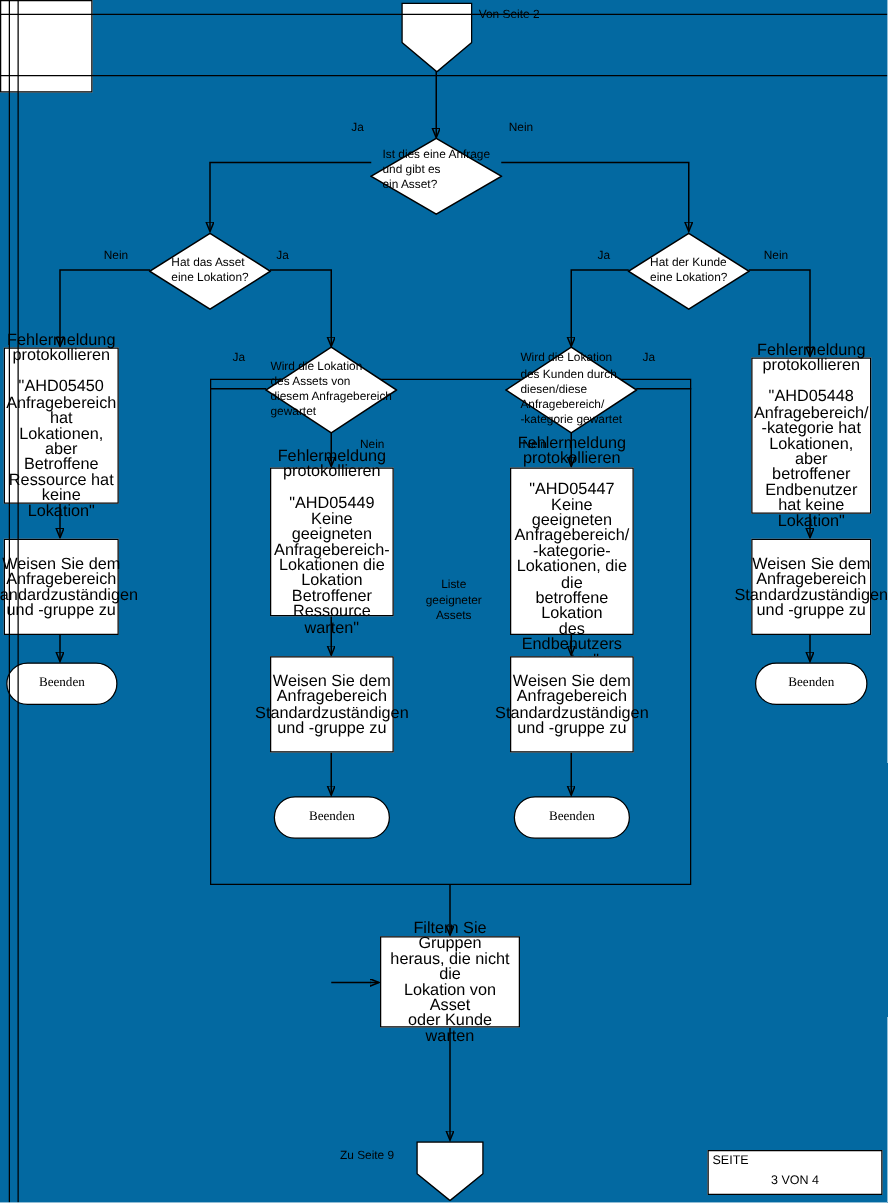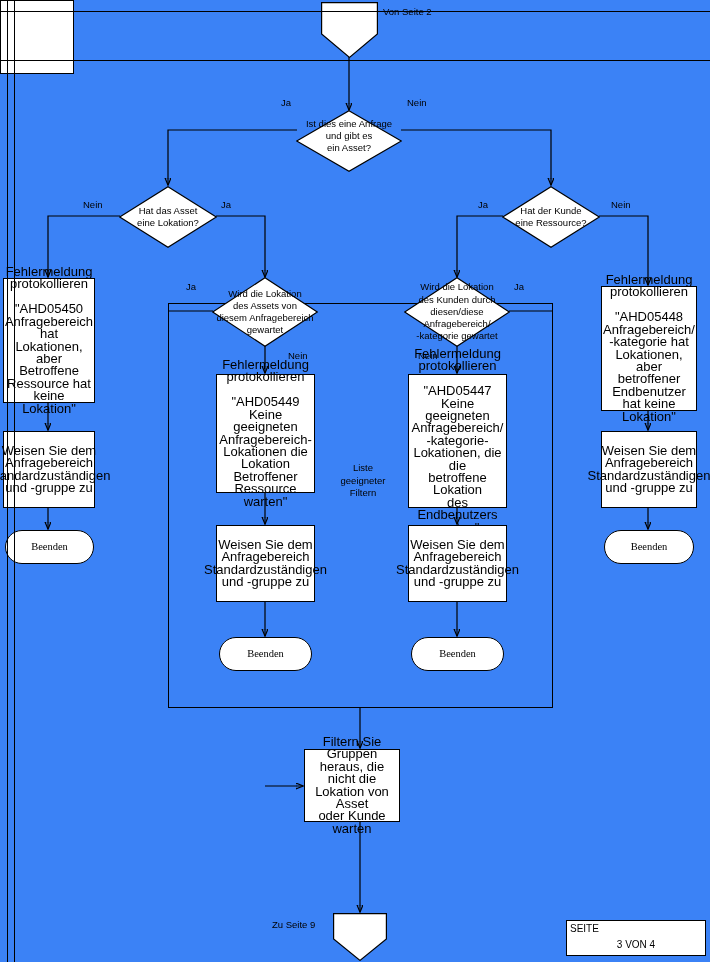"Von Seite 2" #page { background: #3b82f6 -> #0369a1 }
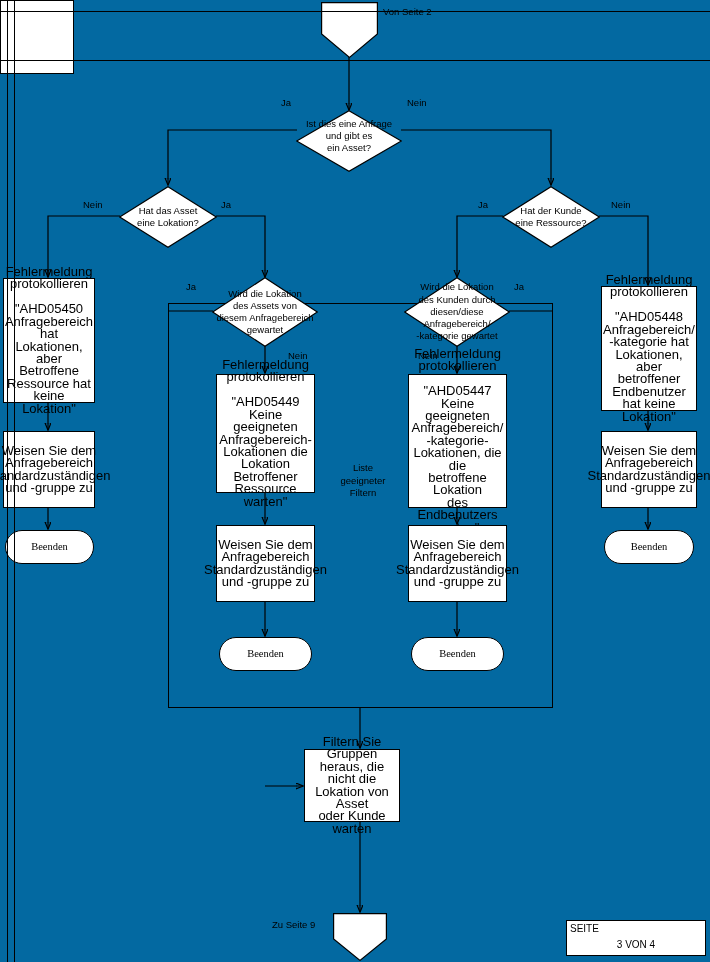"Ist dies eine Anfrage" .diamond .dtext { text-align: center -> left }
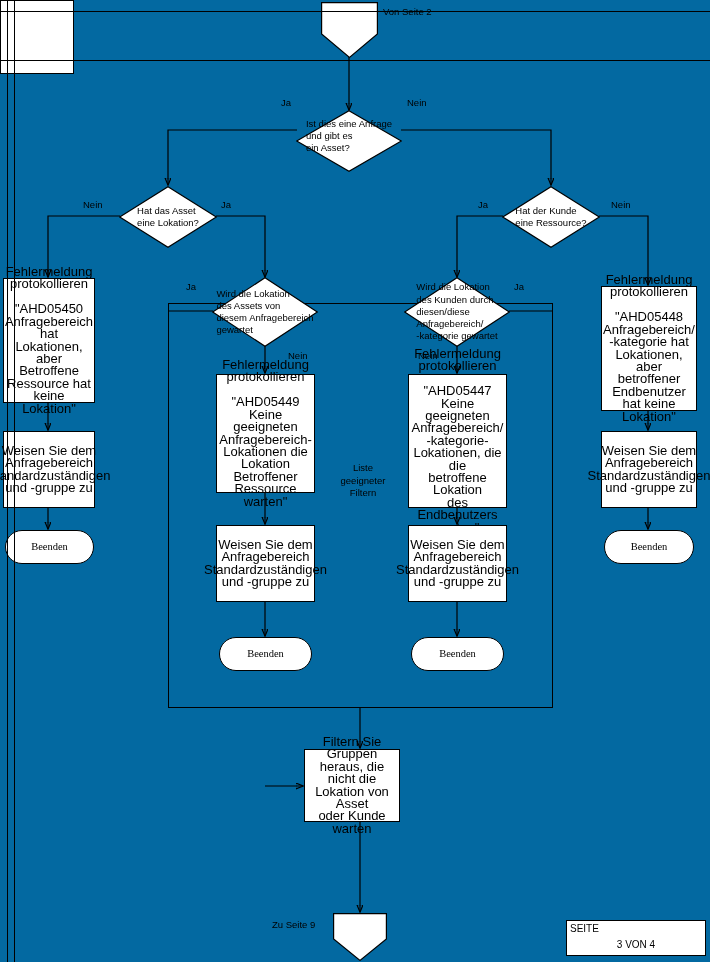"Hat der Kunde" div.dtext { text: Ressource -> Lokation }
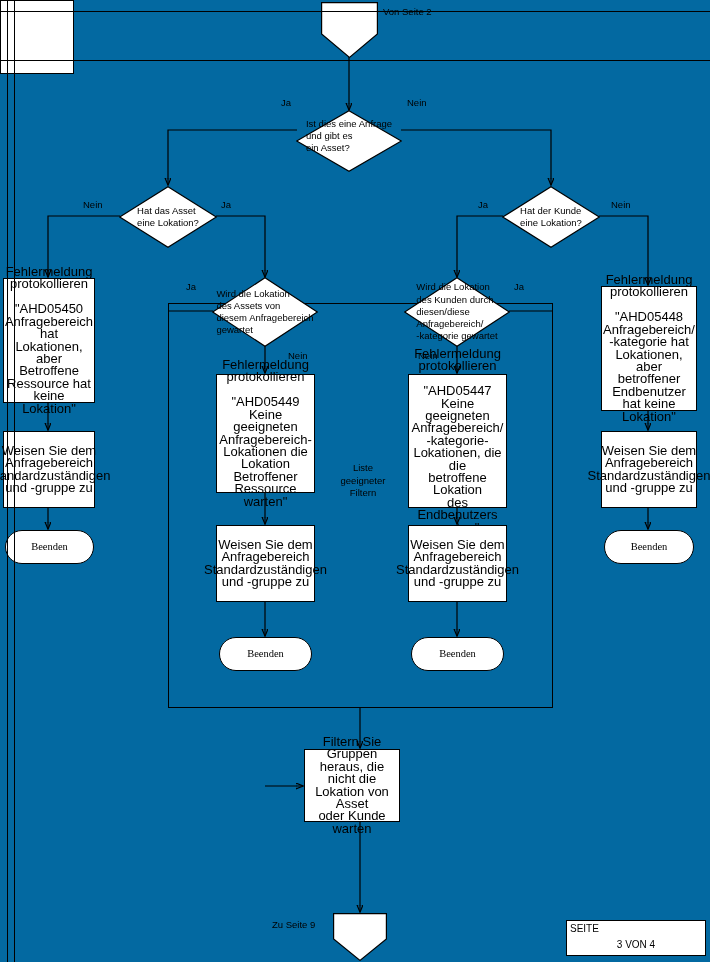"Liste" div.ds-inner { text: Filtern -> Assets }
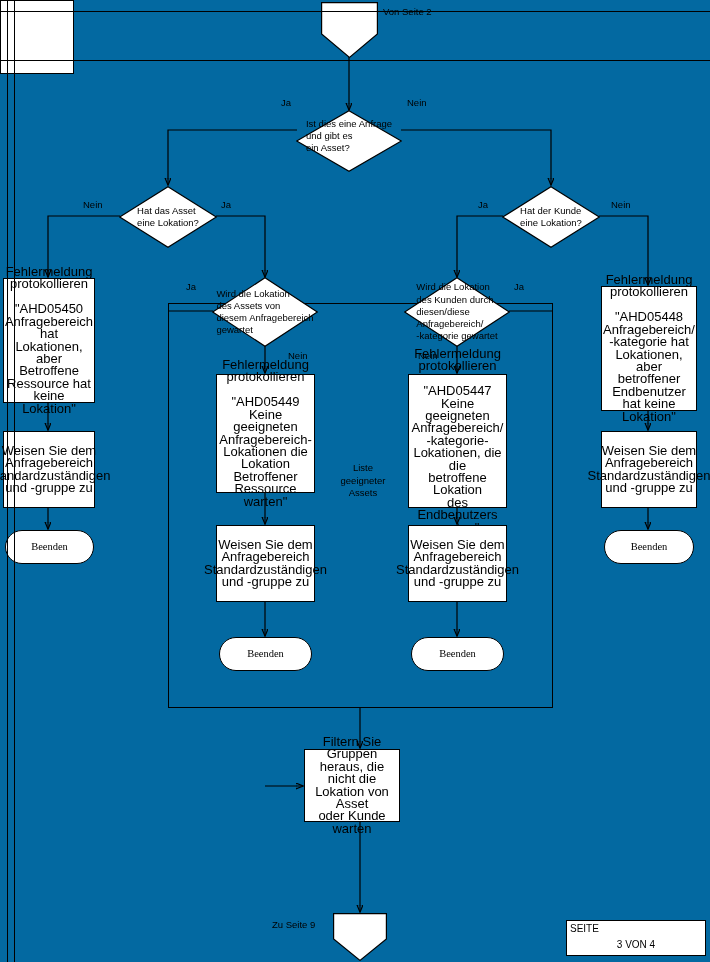"Filtern Sie Gruppen" div.node { width: 96px -> 112px }
